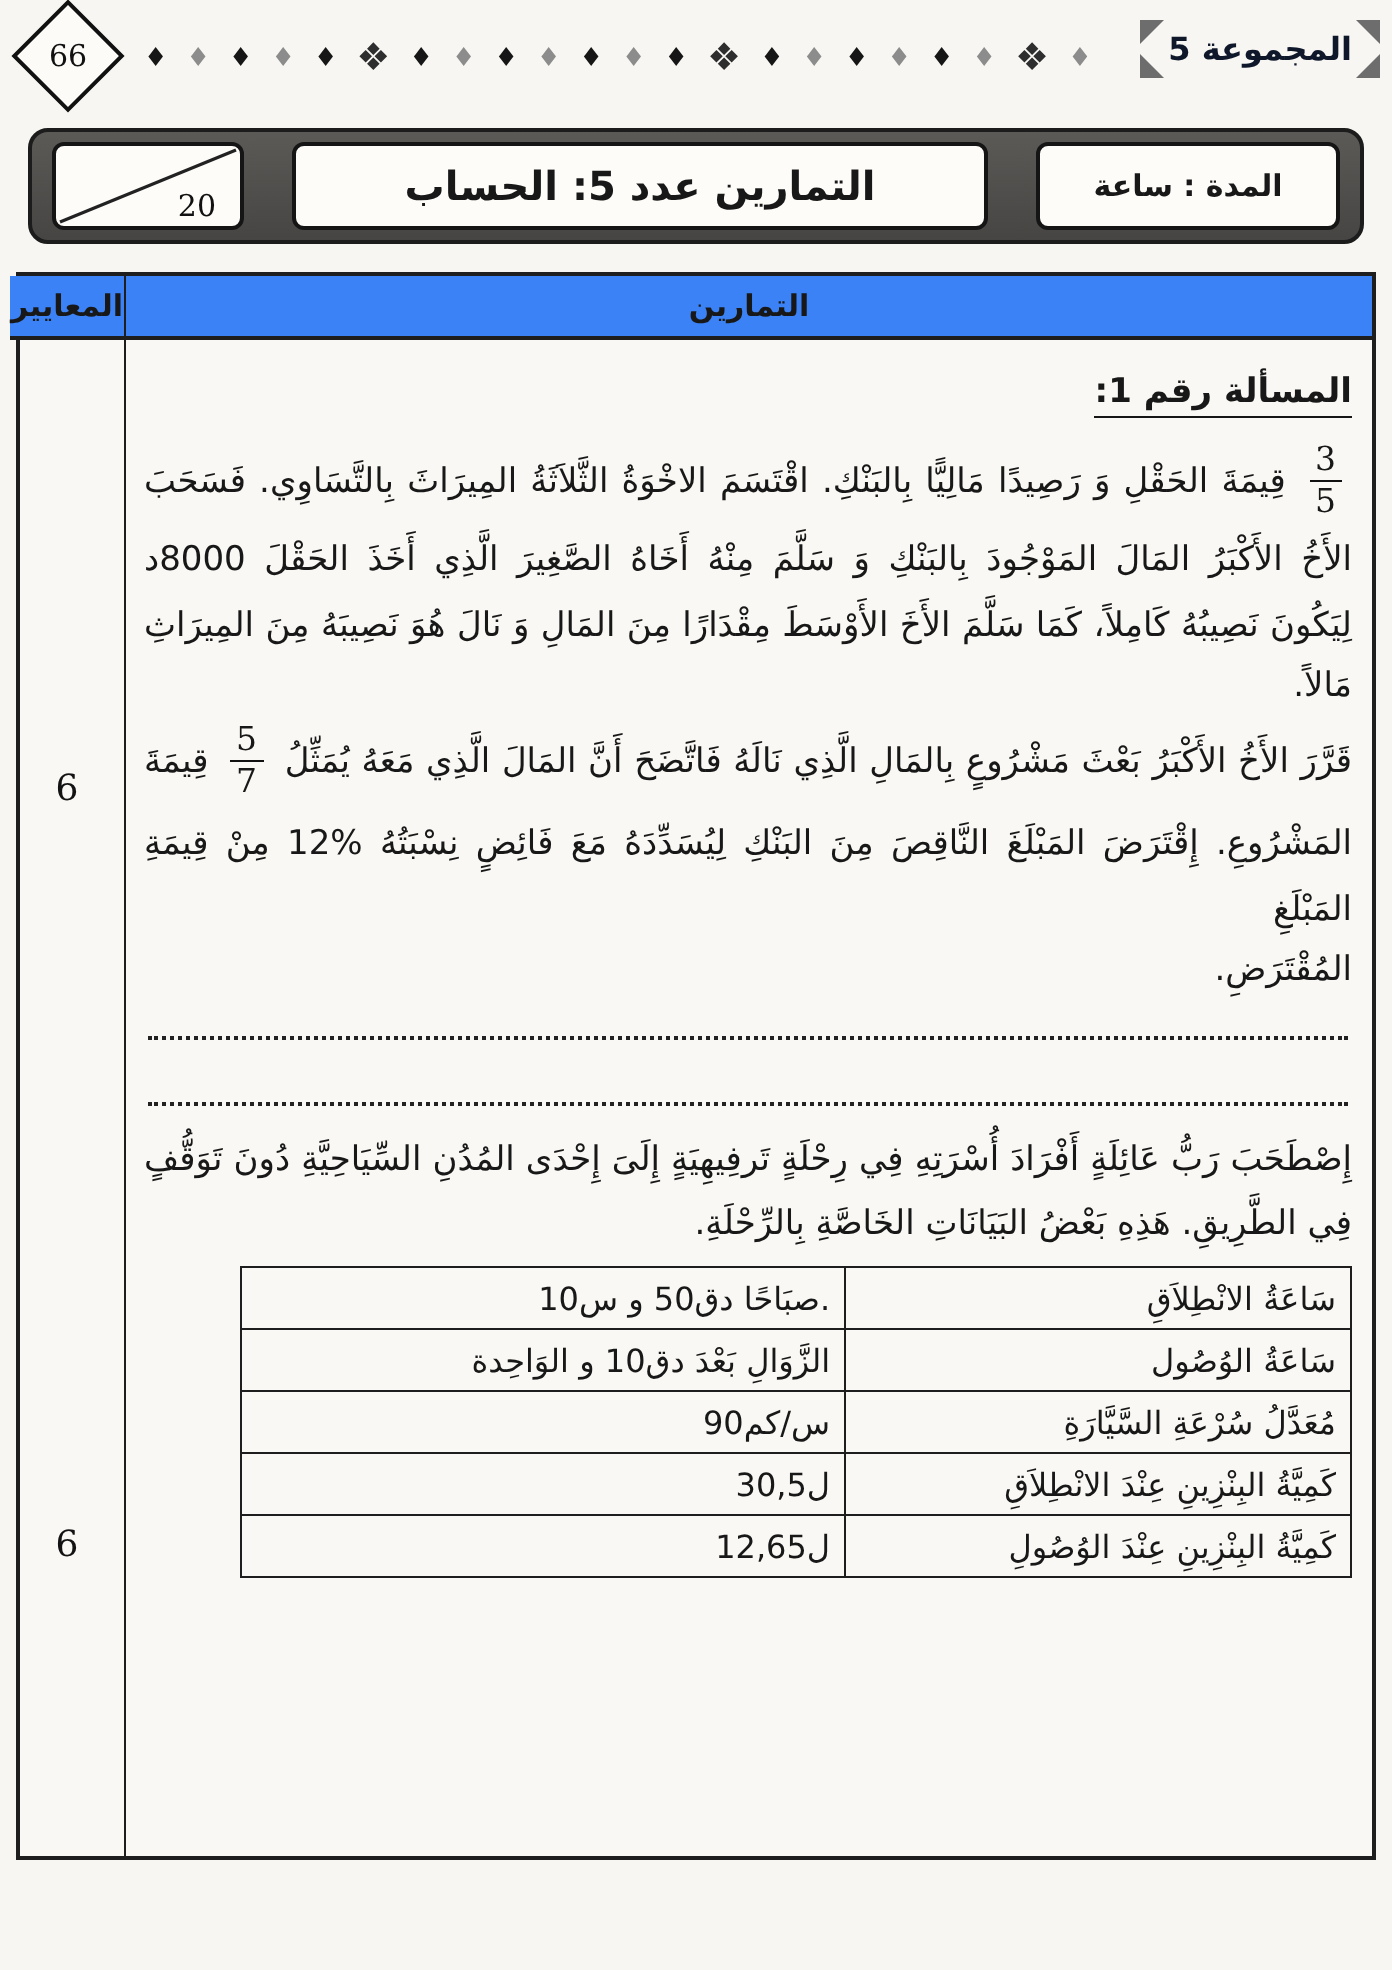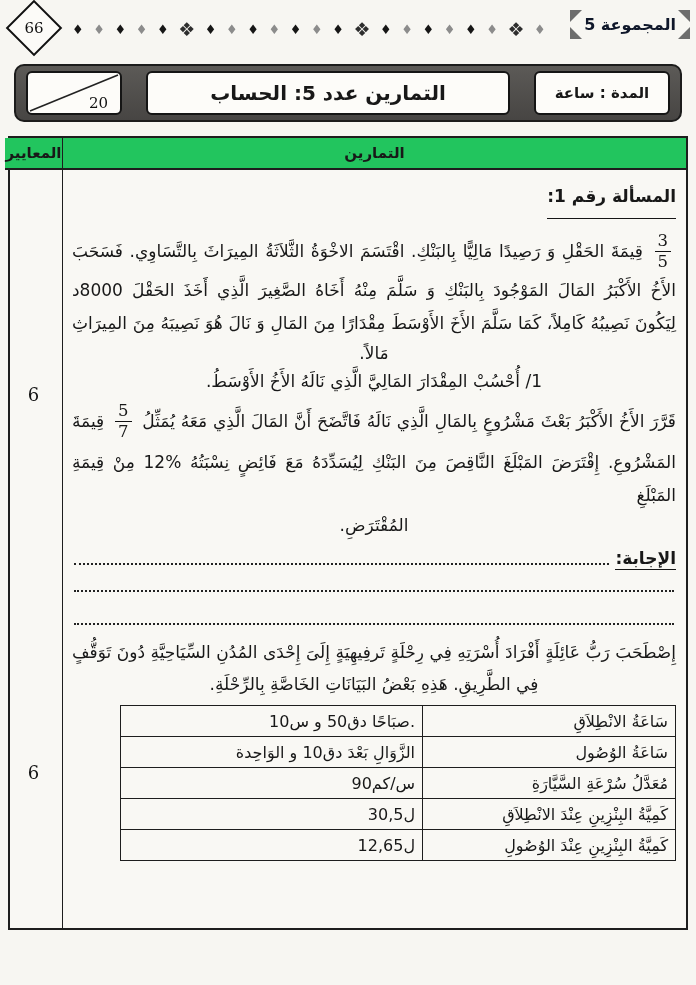"المدة : ساعة" .duration-box { width: 136px -> 152px }
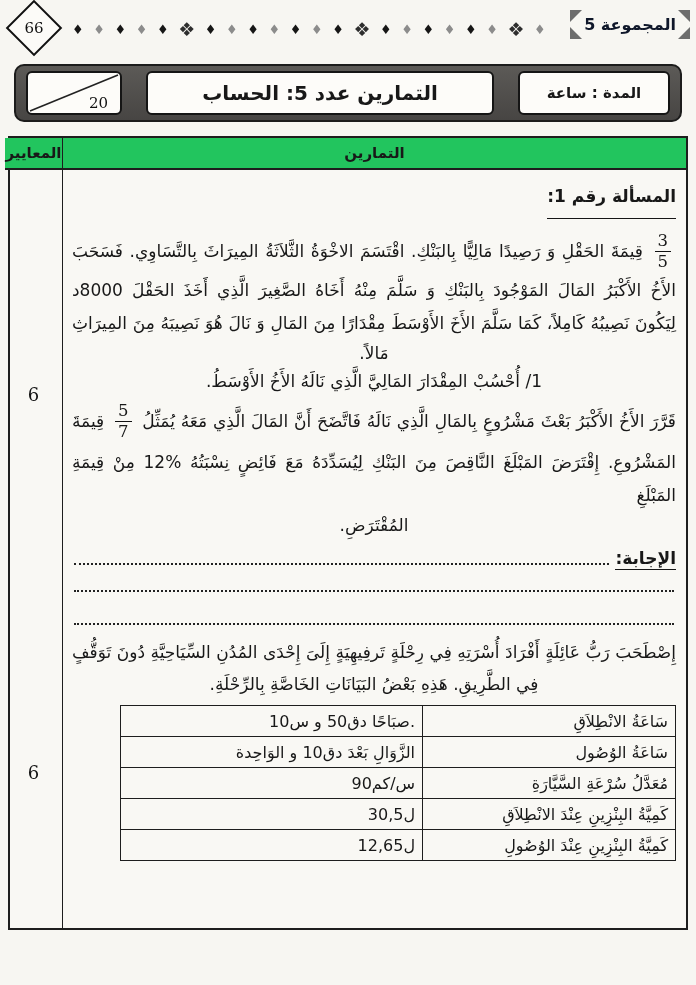"المعايير" .hdr { background: #22c55e -> #3b82f6 }
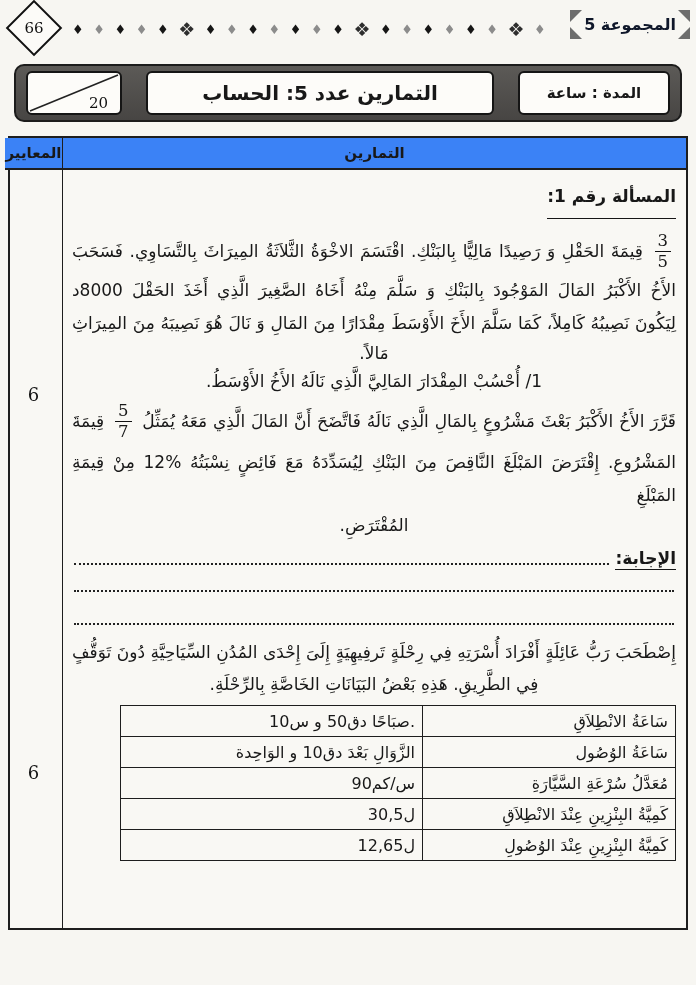"المسألة رقم 1:" .prob-title { padding-bottom: 12px -> 2px }
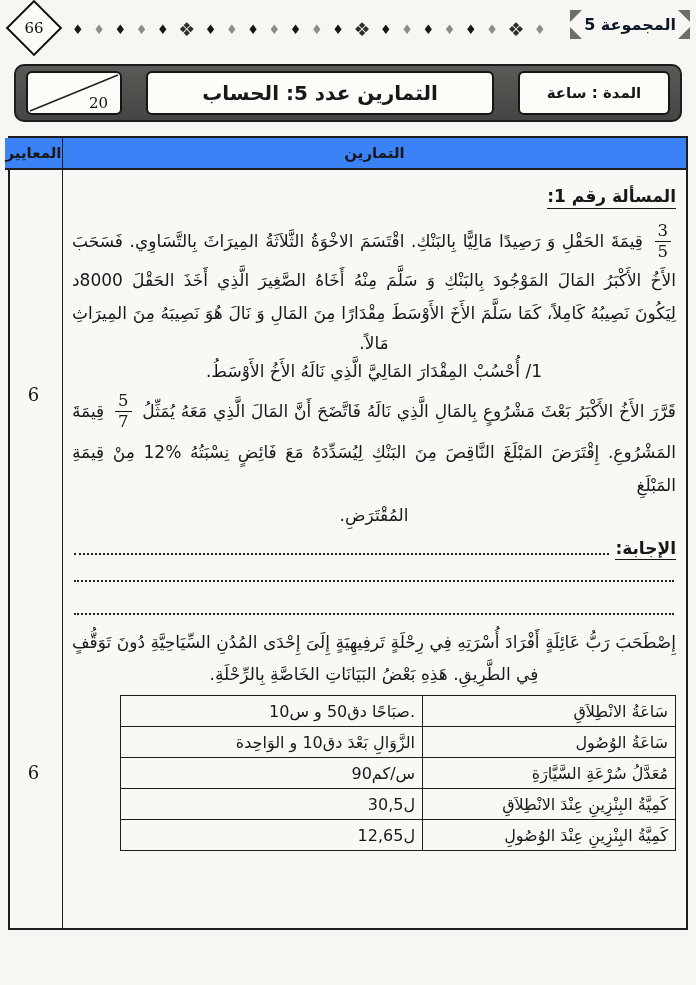"مَالاً." .rline { text-align: center -> right }
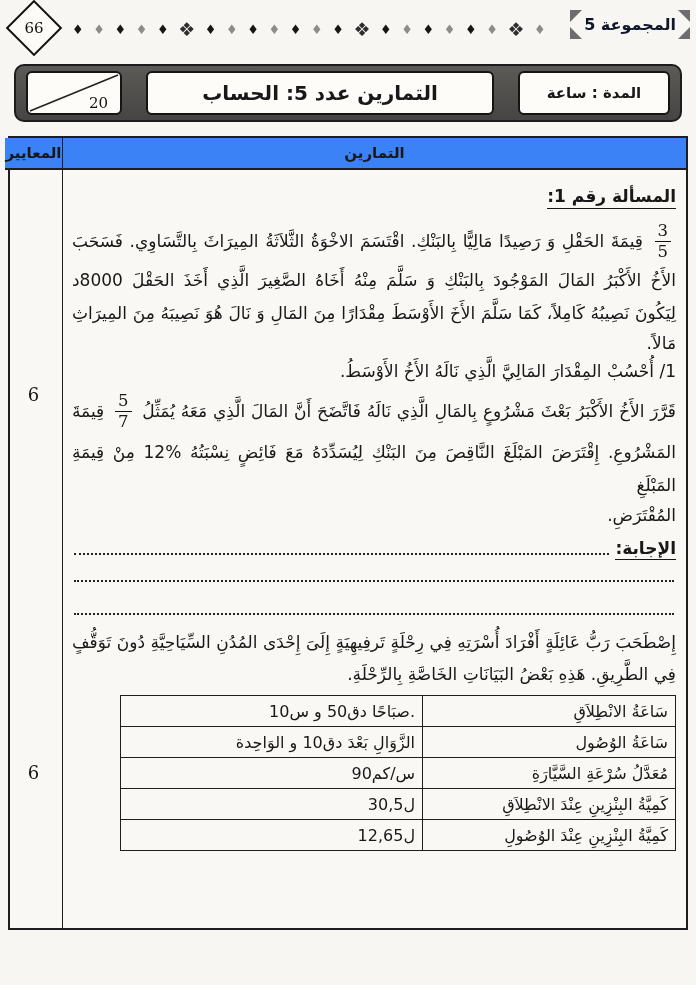"1/ أُحْسُبْ المِقْدَارَ المَالِيَّ" div.rline { html: <div>1/ أُحْسُبْ المِقْدَارَ المَالِيَّ الَّذِي نَالَهُ الأَخُ الأَوْسَطُ.</div> -> none }
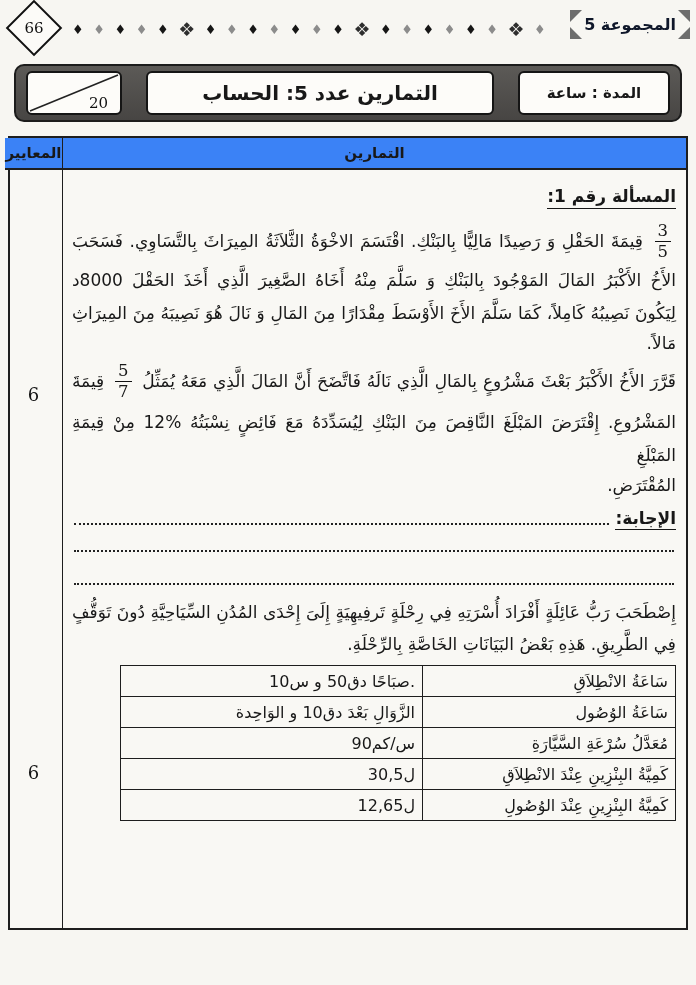"الإجابة:" div.answer-row { html: <div> <span>الإجابة:</span> <span></span> </div> -> none }
